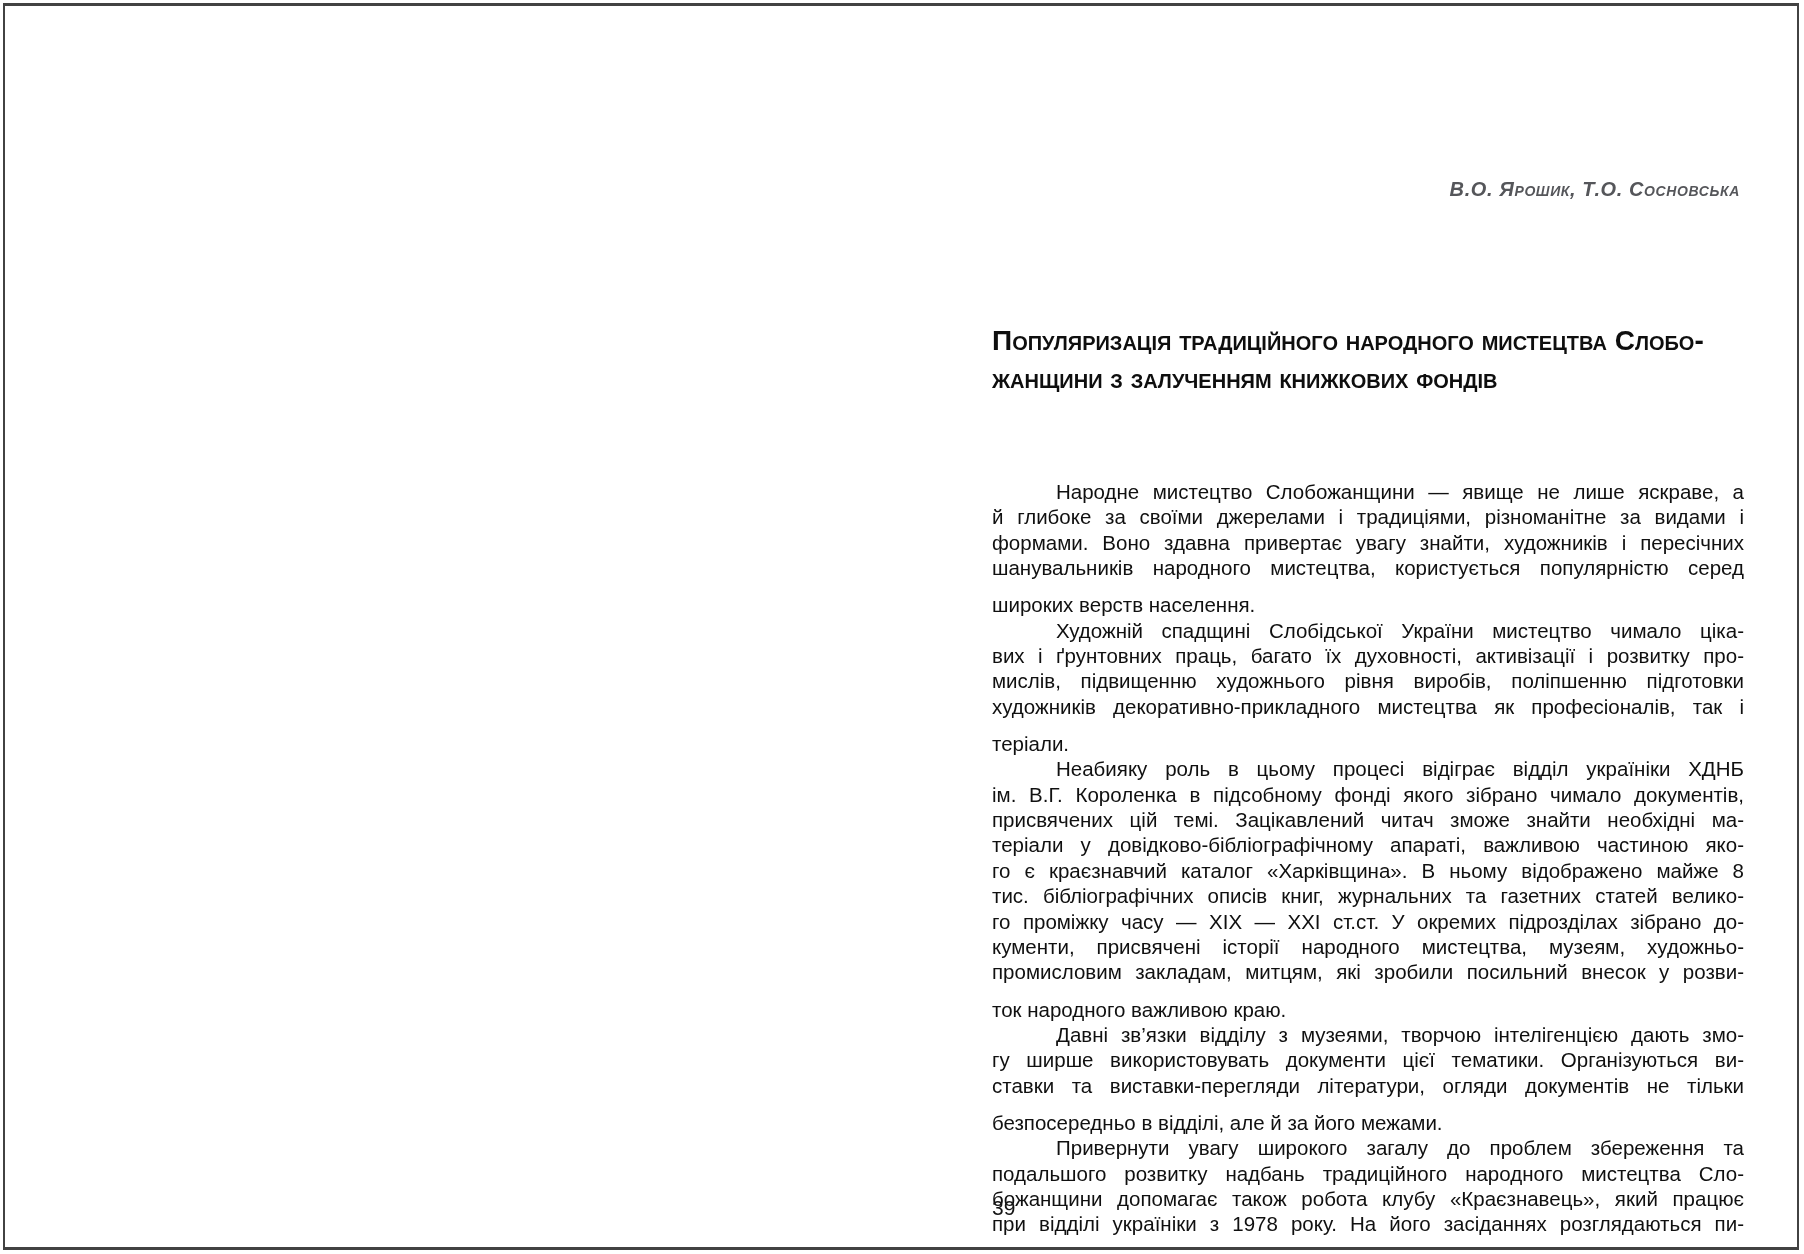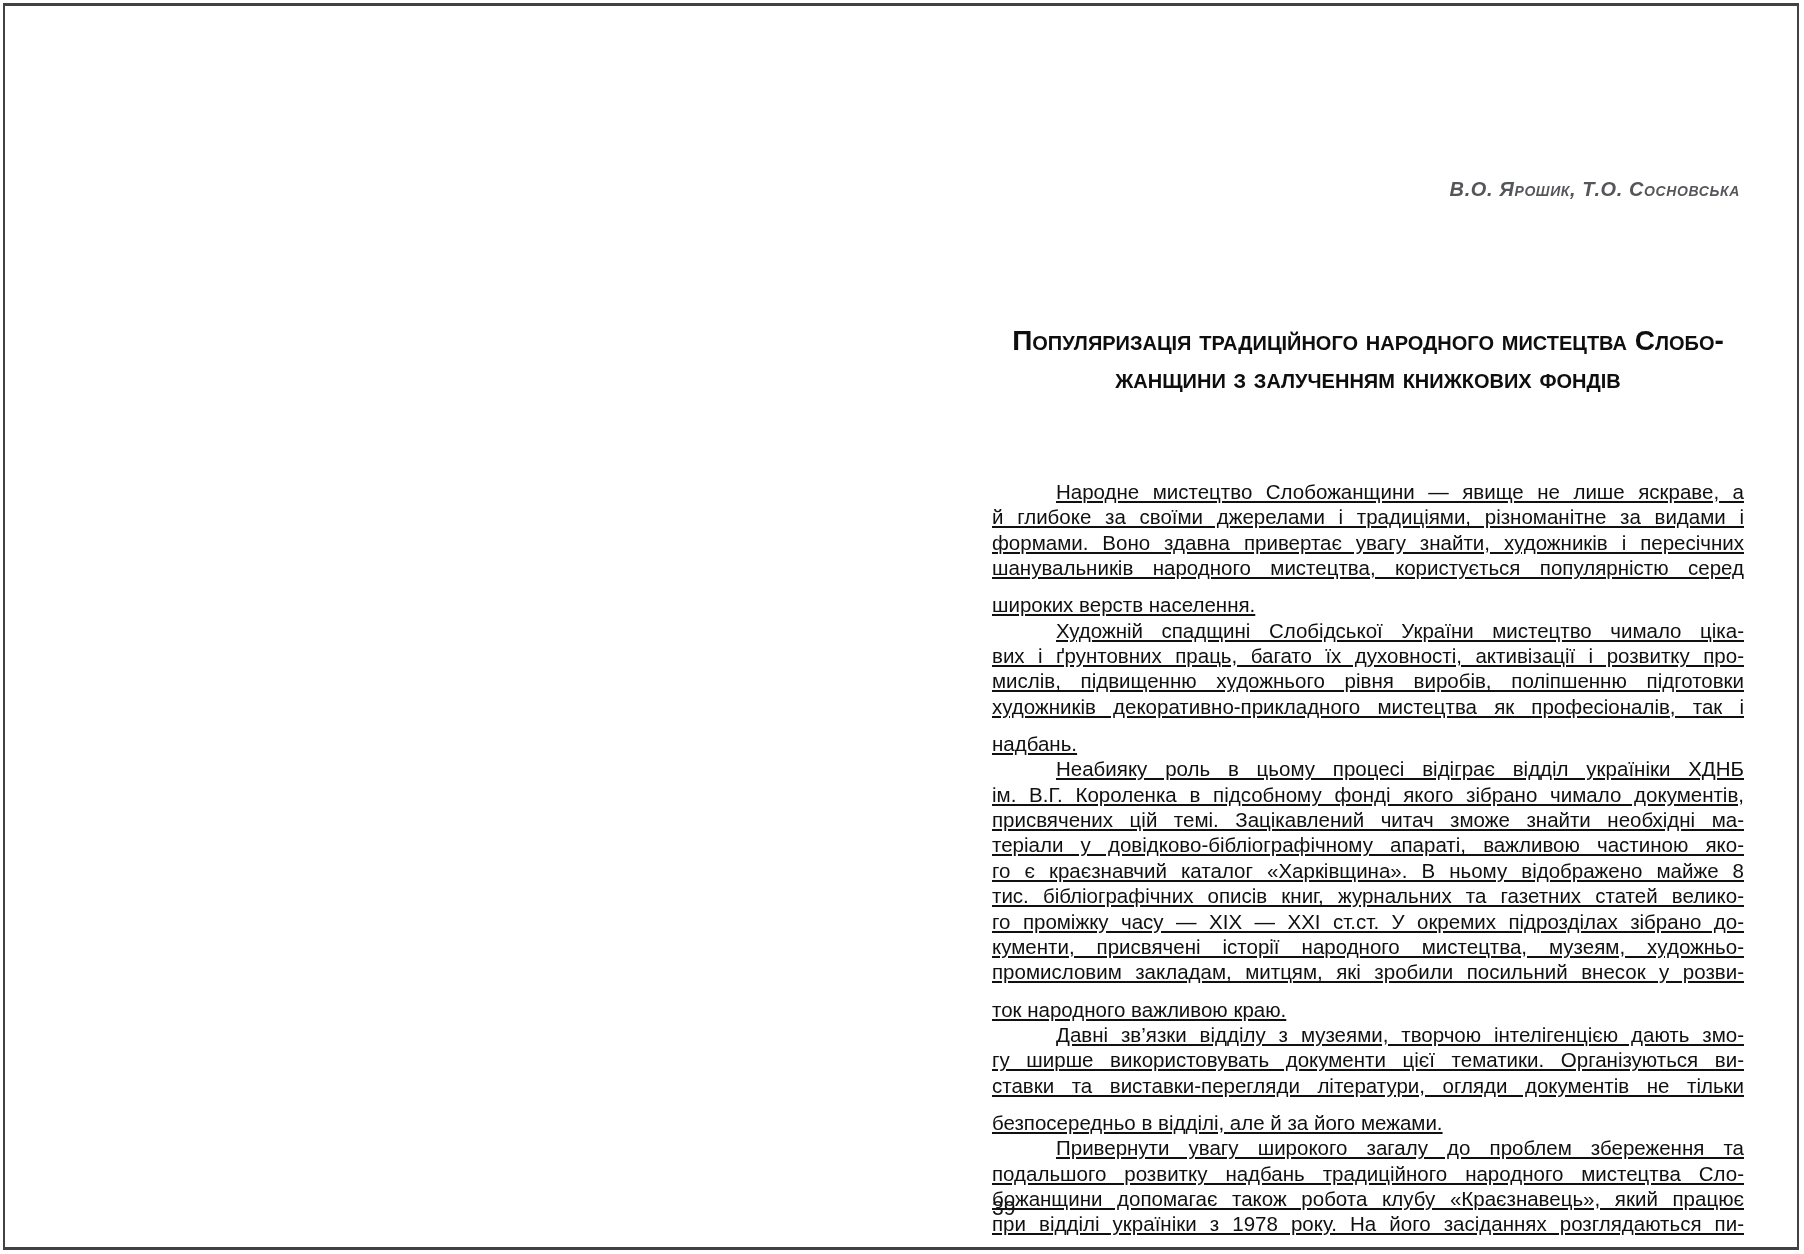"Популяризація традиційного народного" .title { text-align: center -> none }
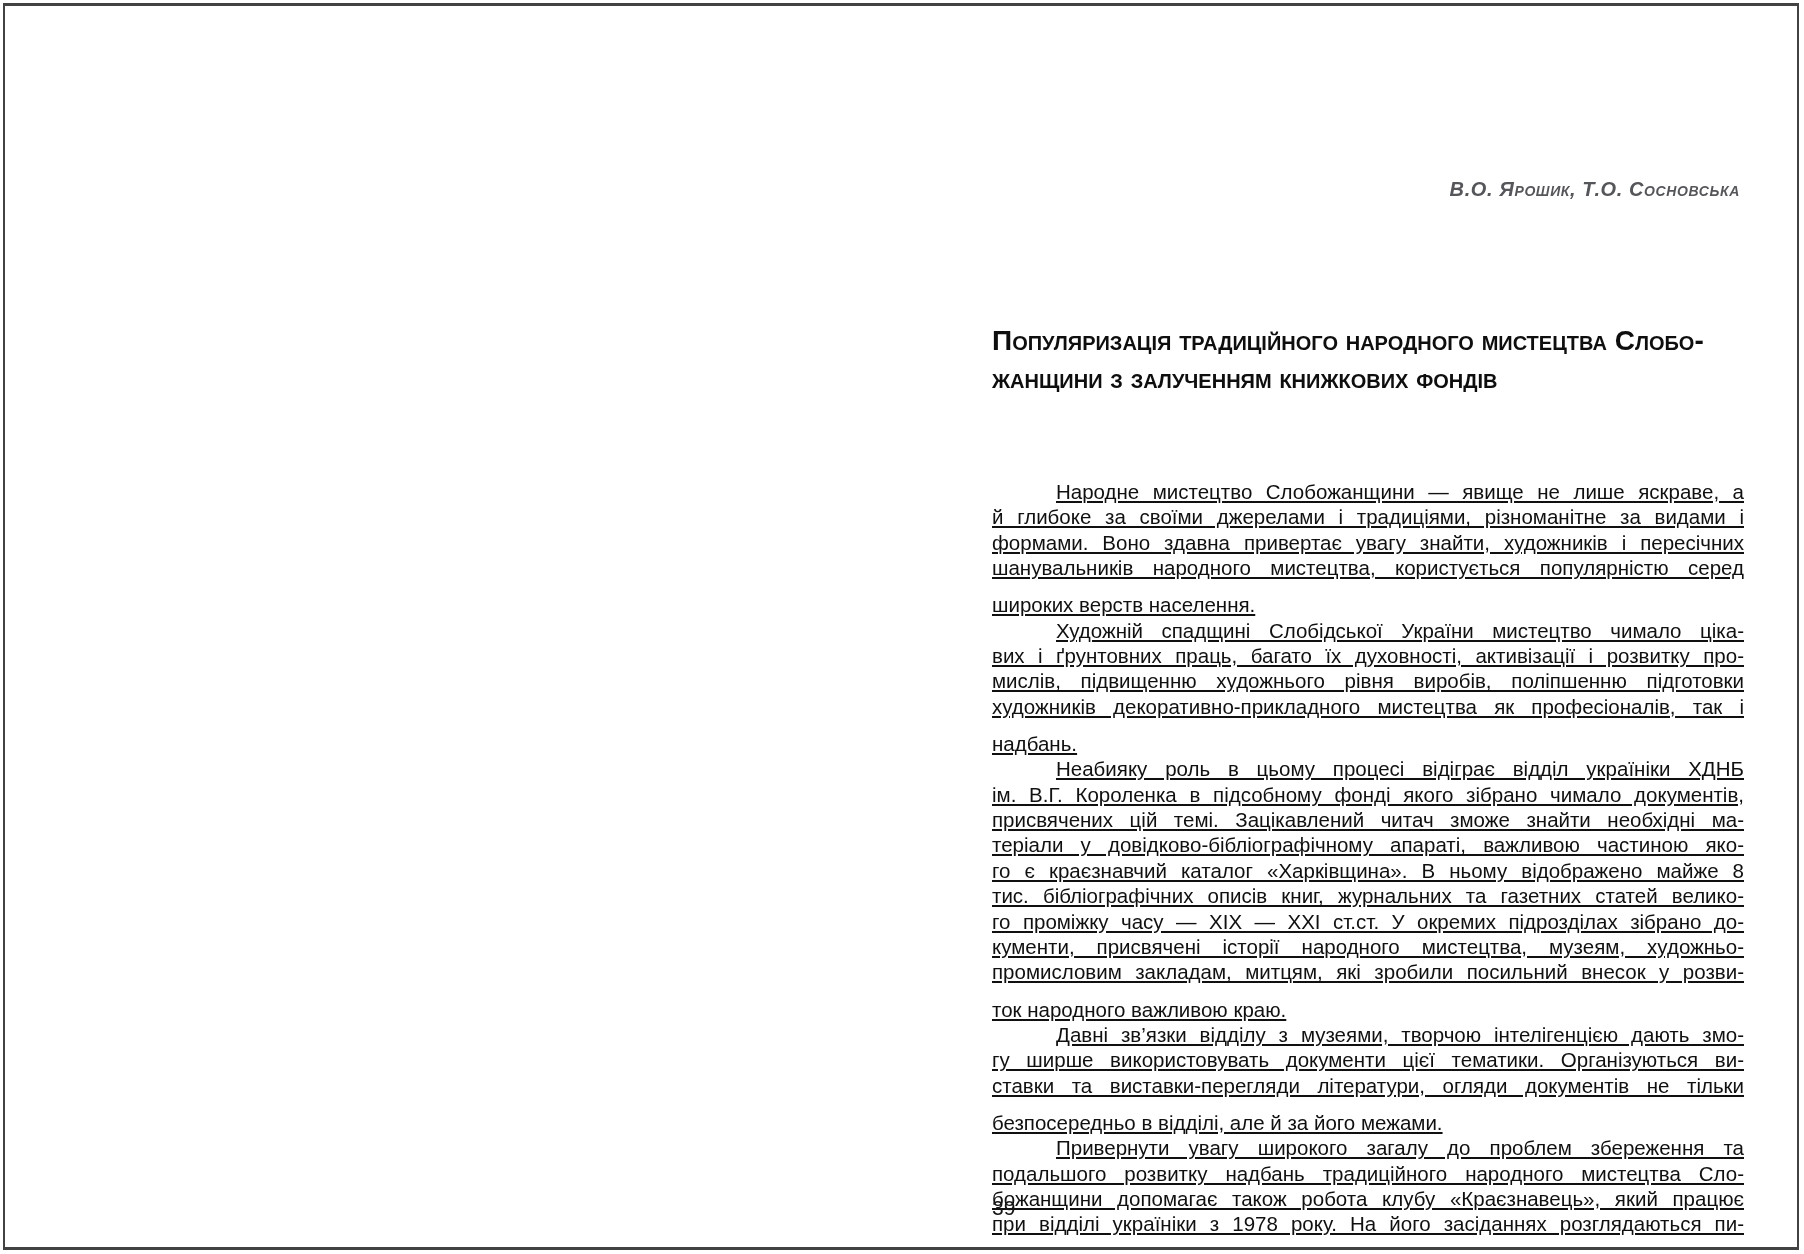"Народне мистецтво Слобожанщини — явище" .tline { text-decoration: underline -> none }
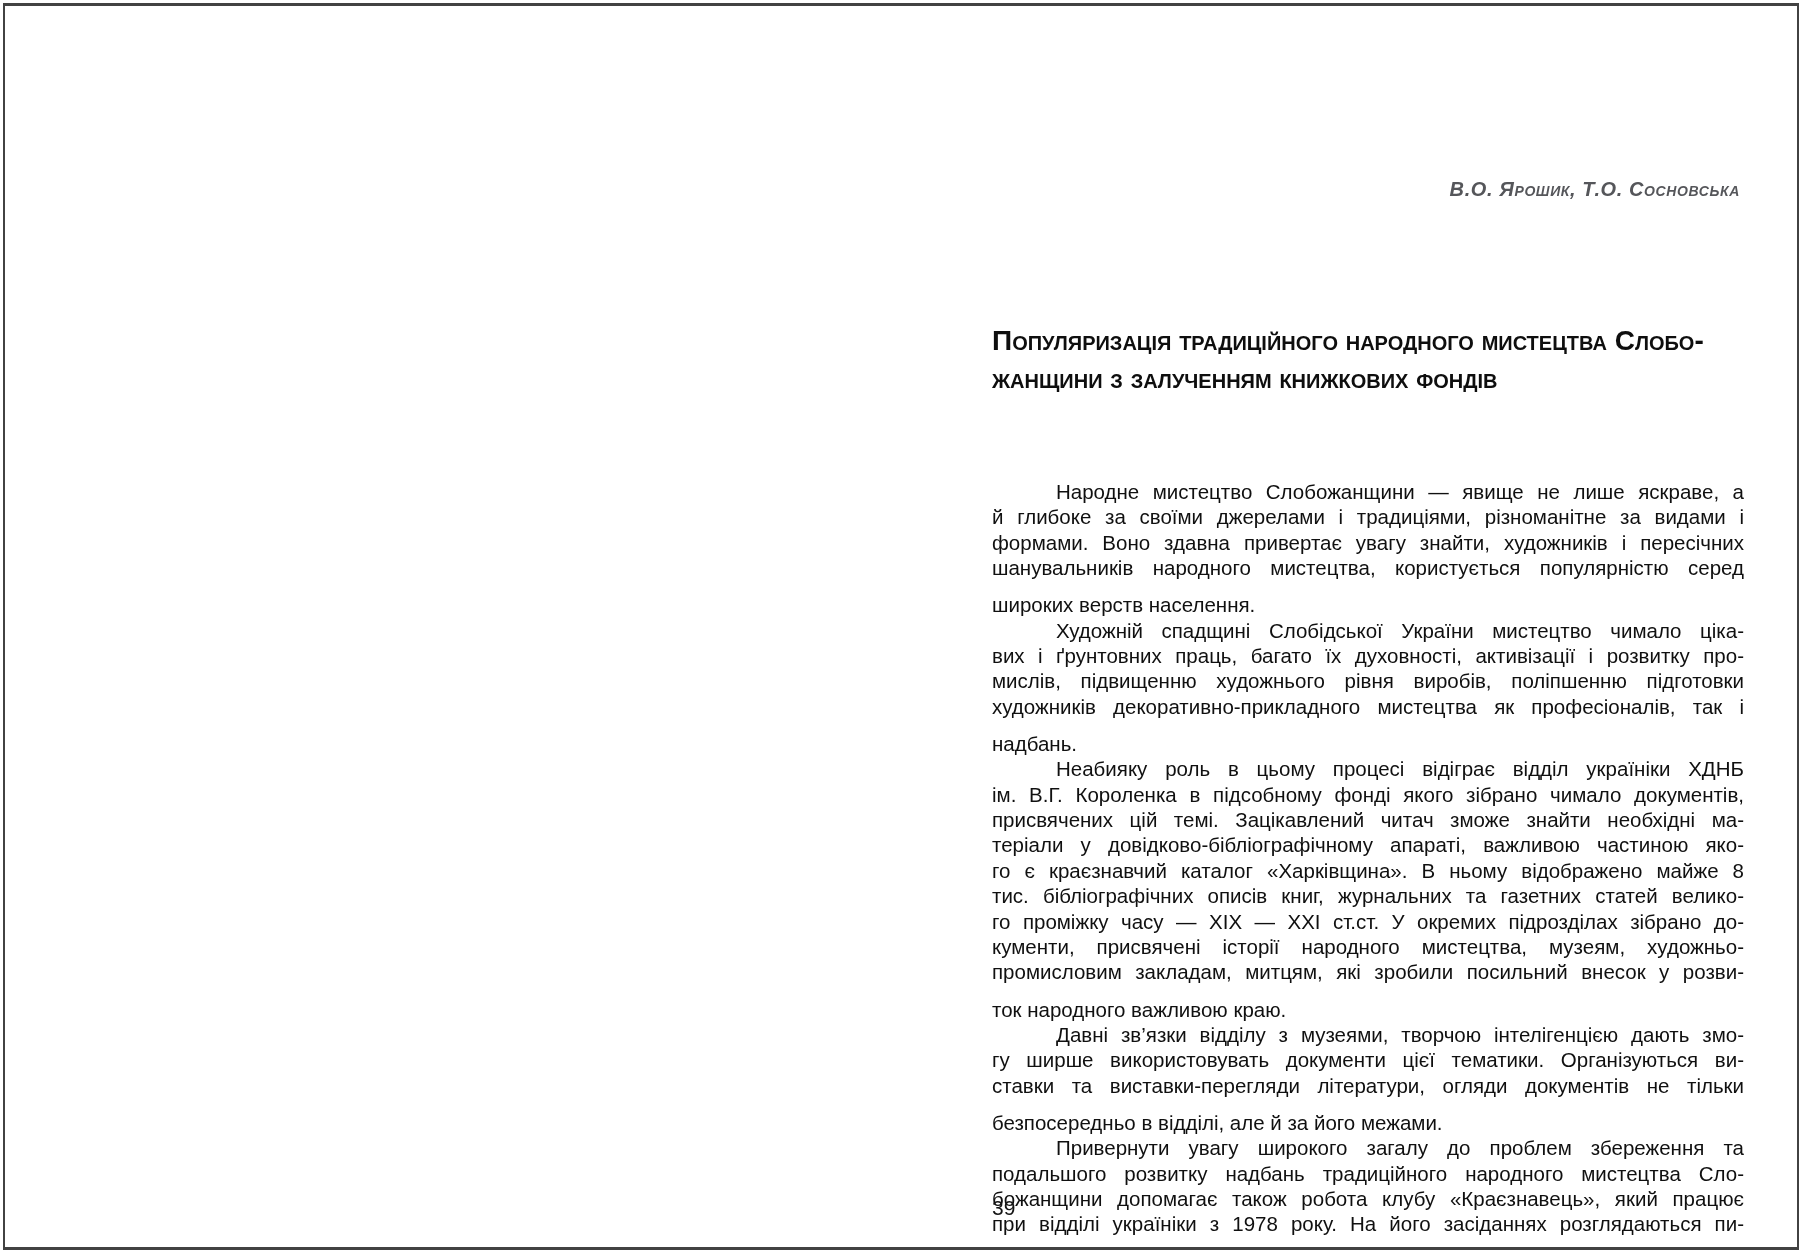"надбань." div.tline { text: надбань -> теріали }
